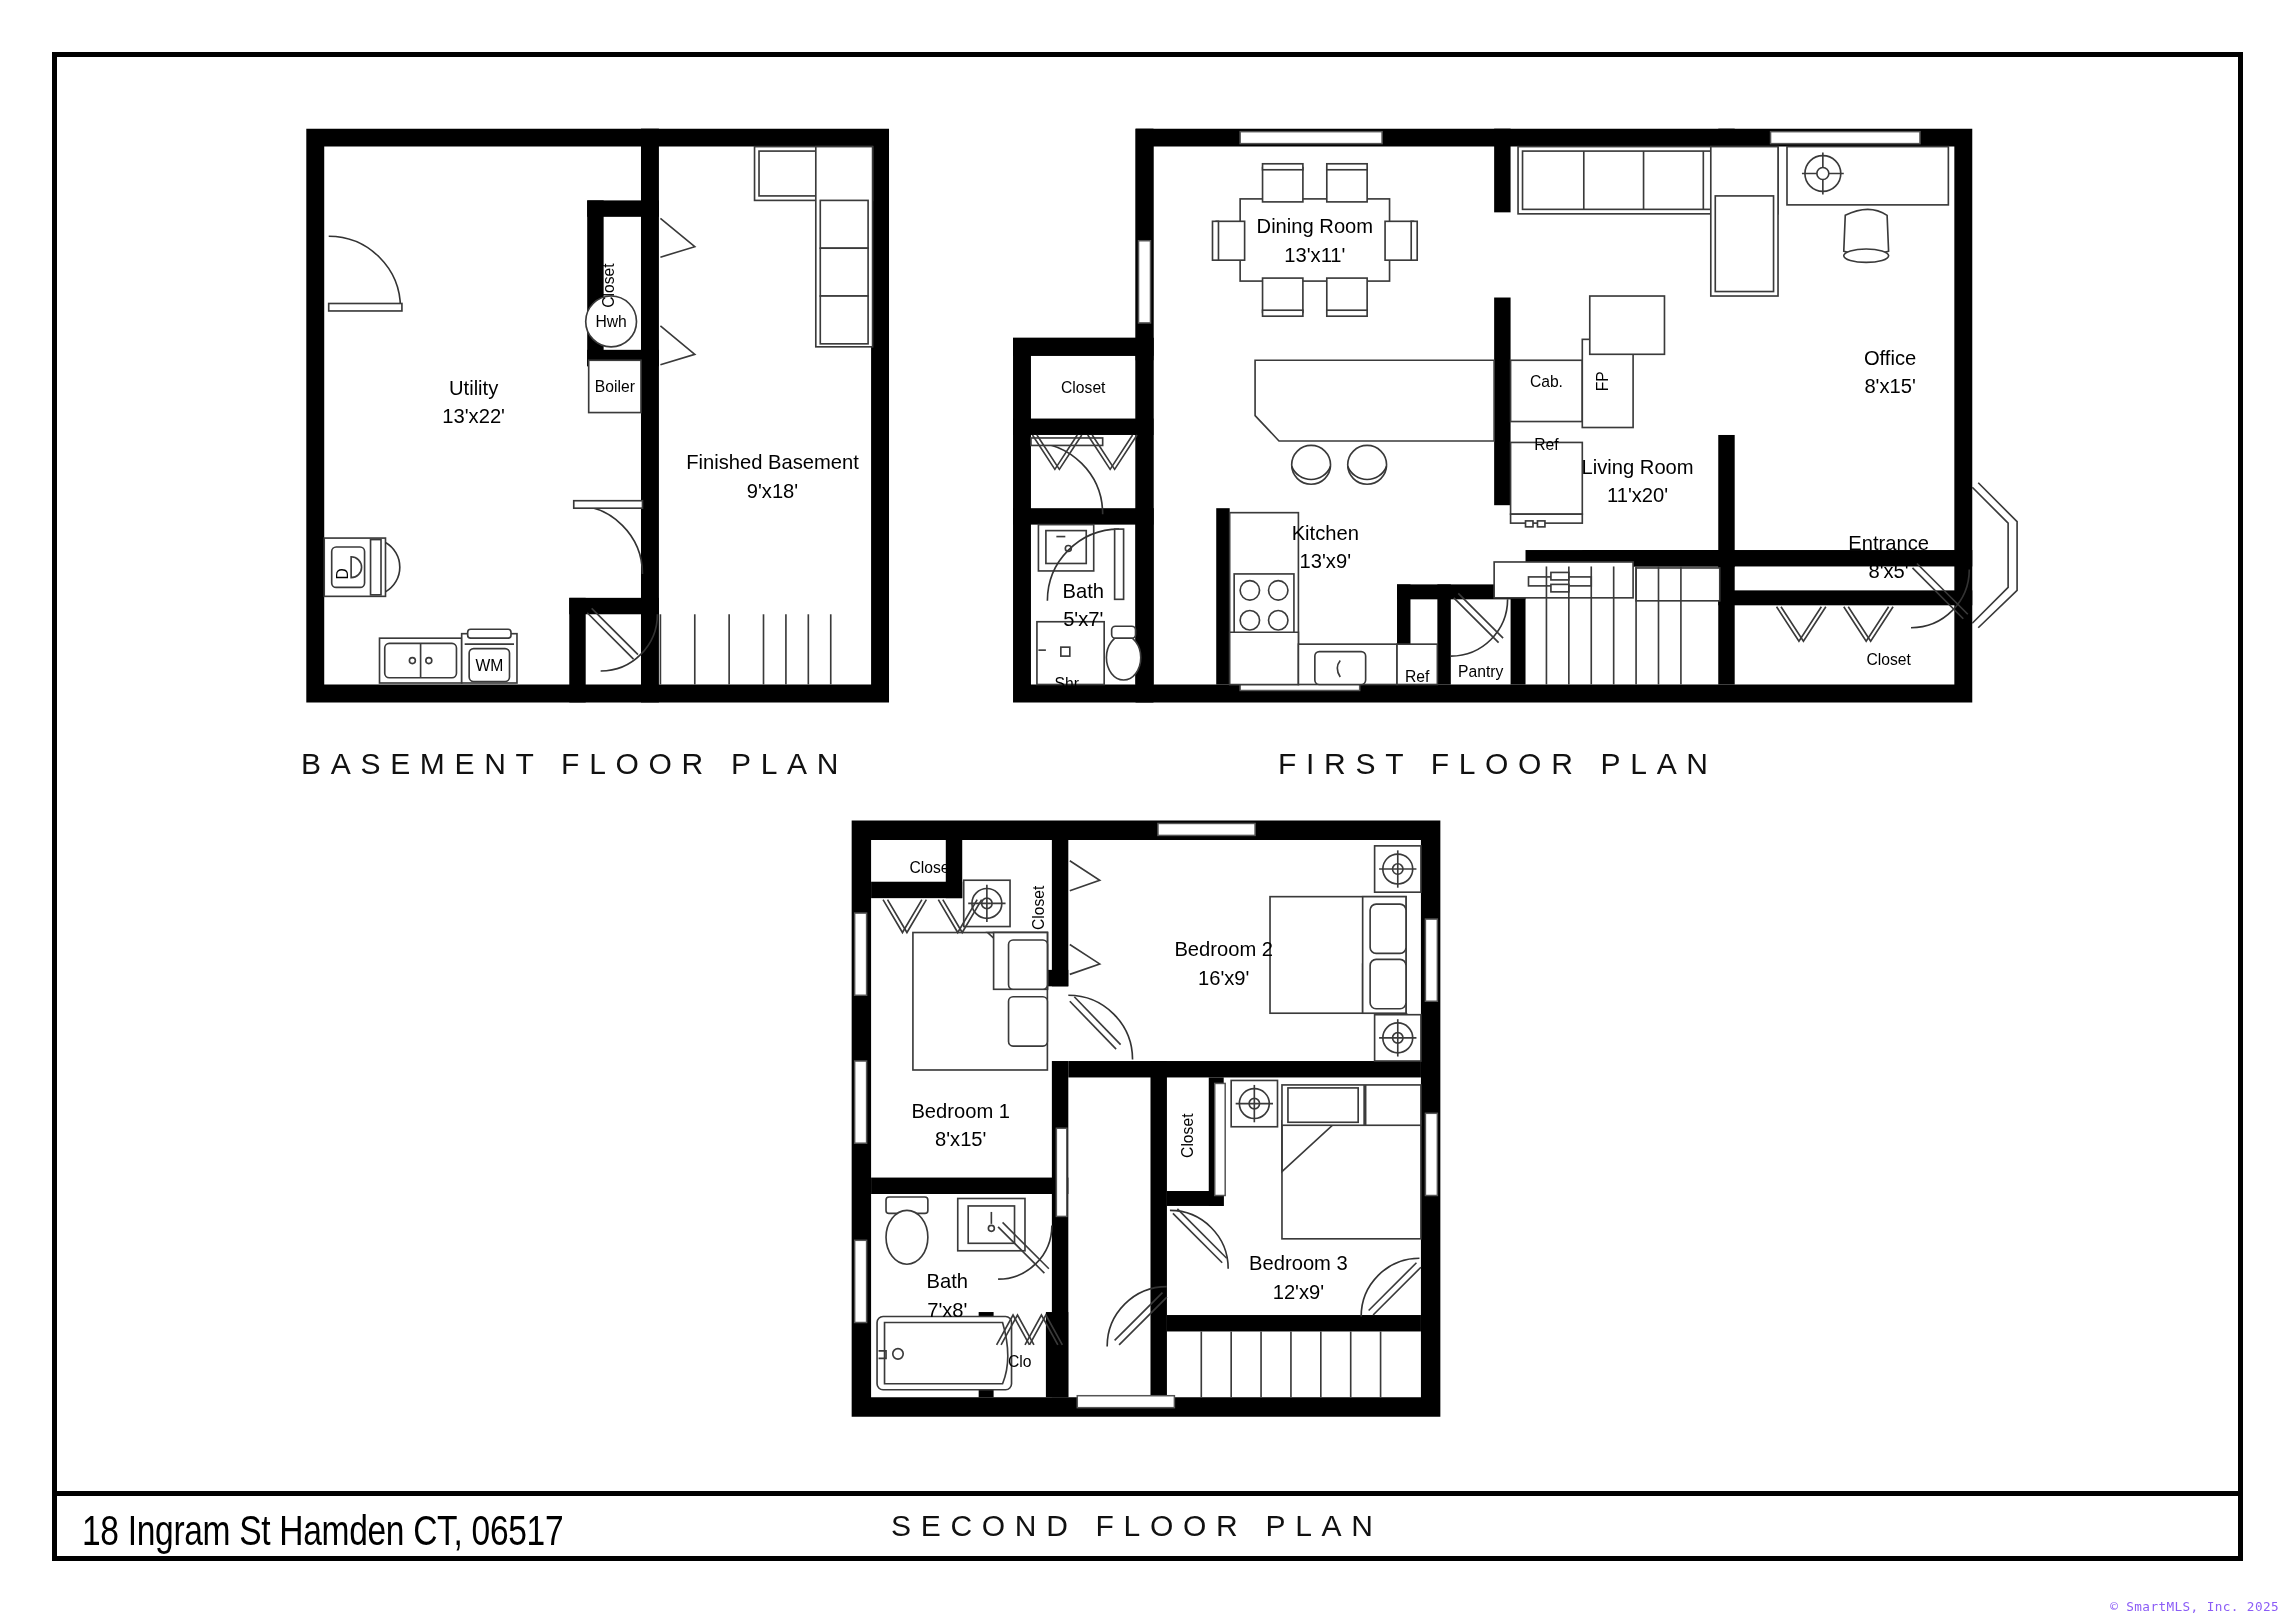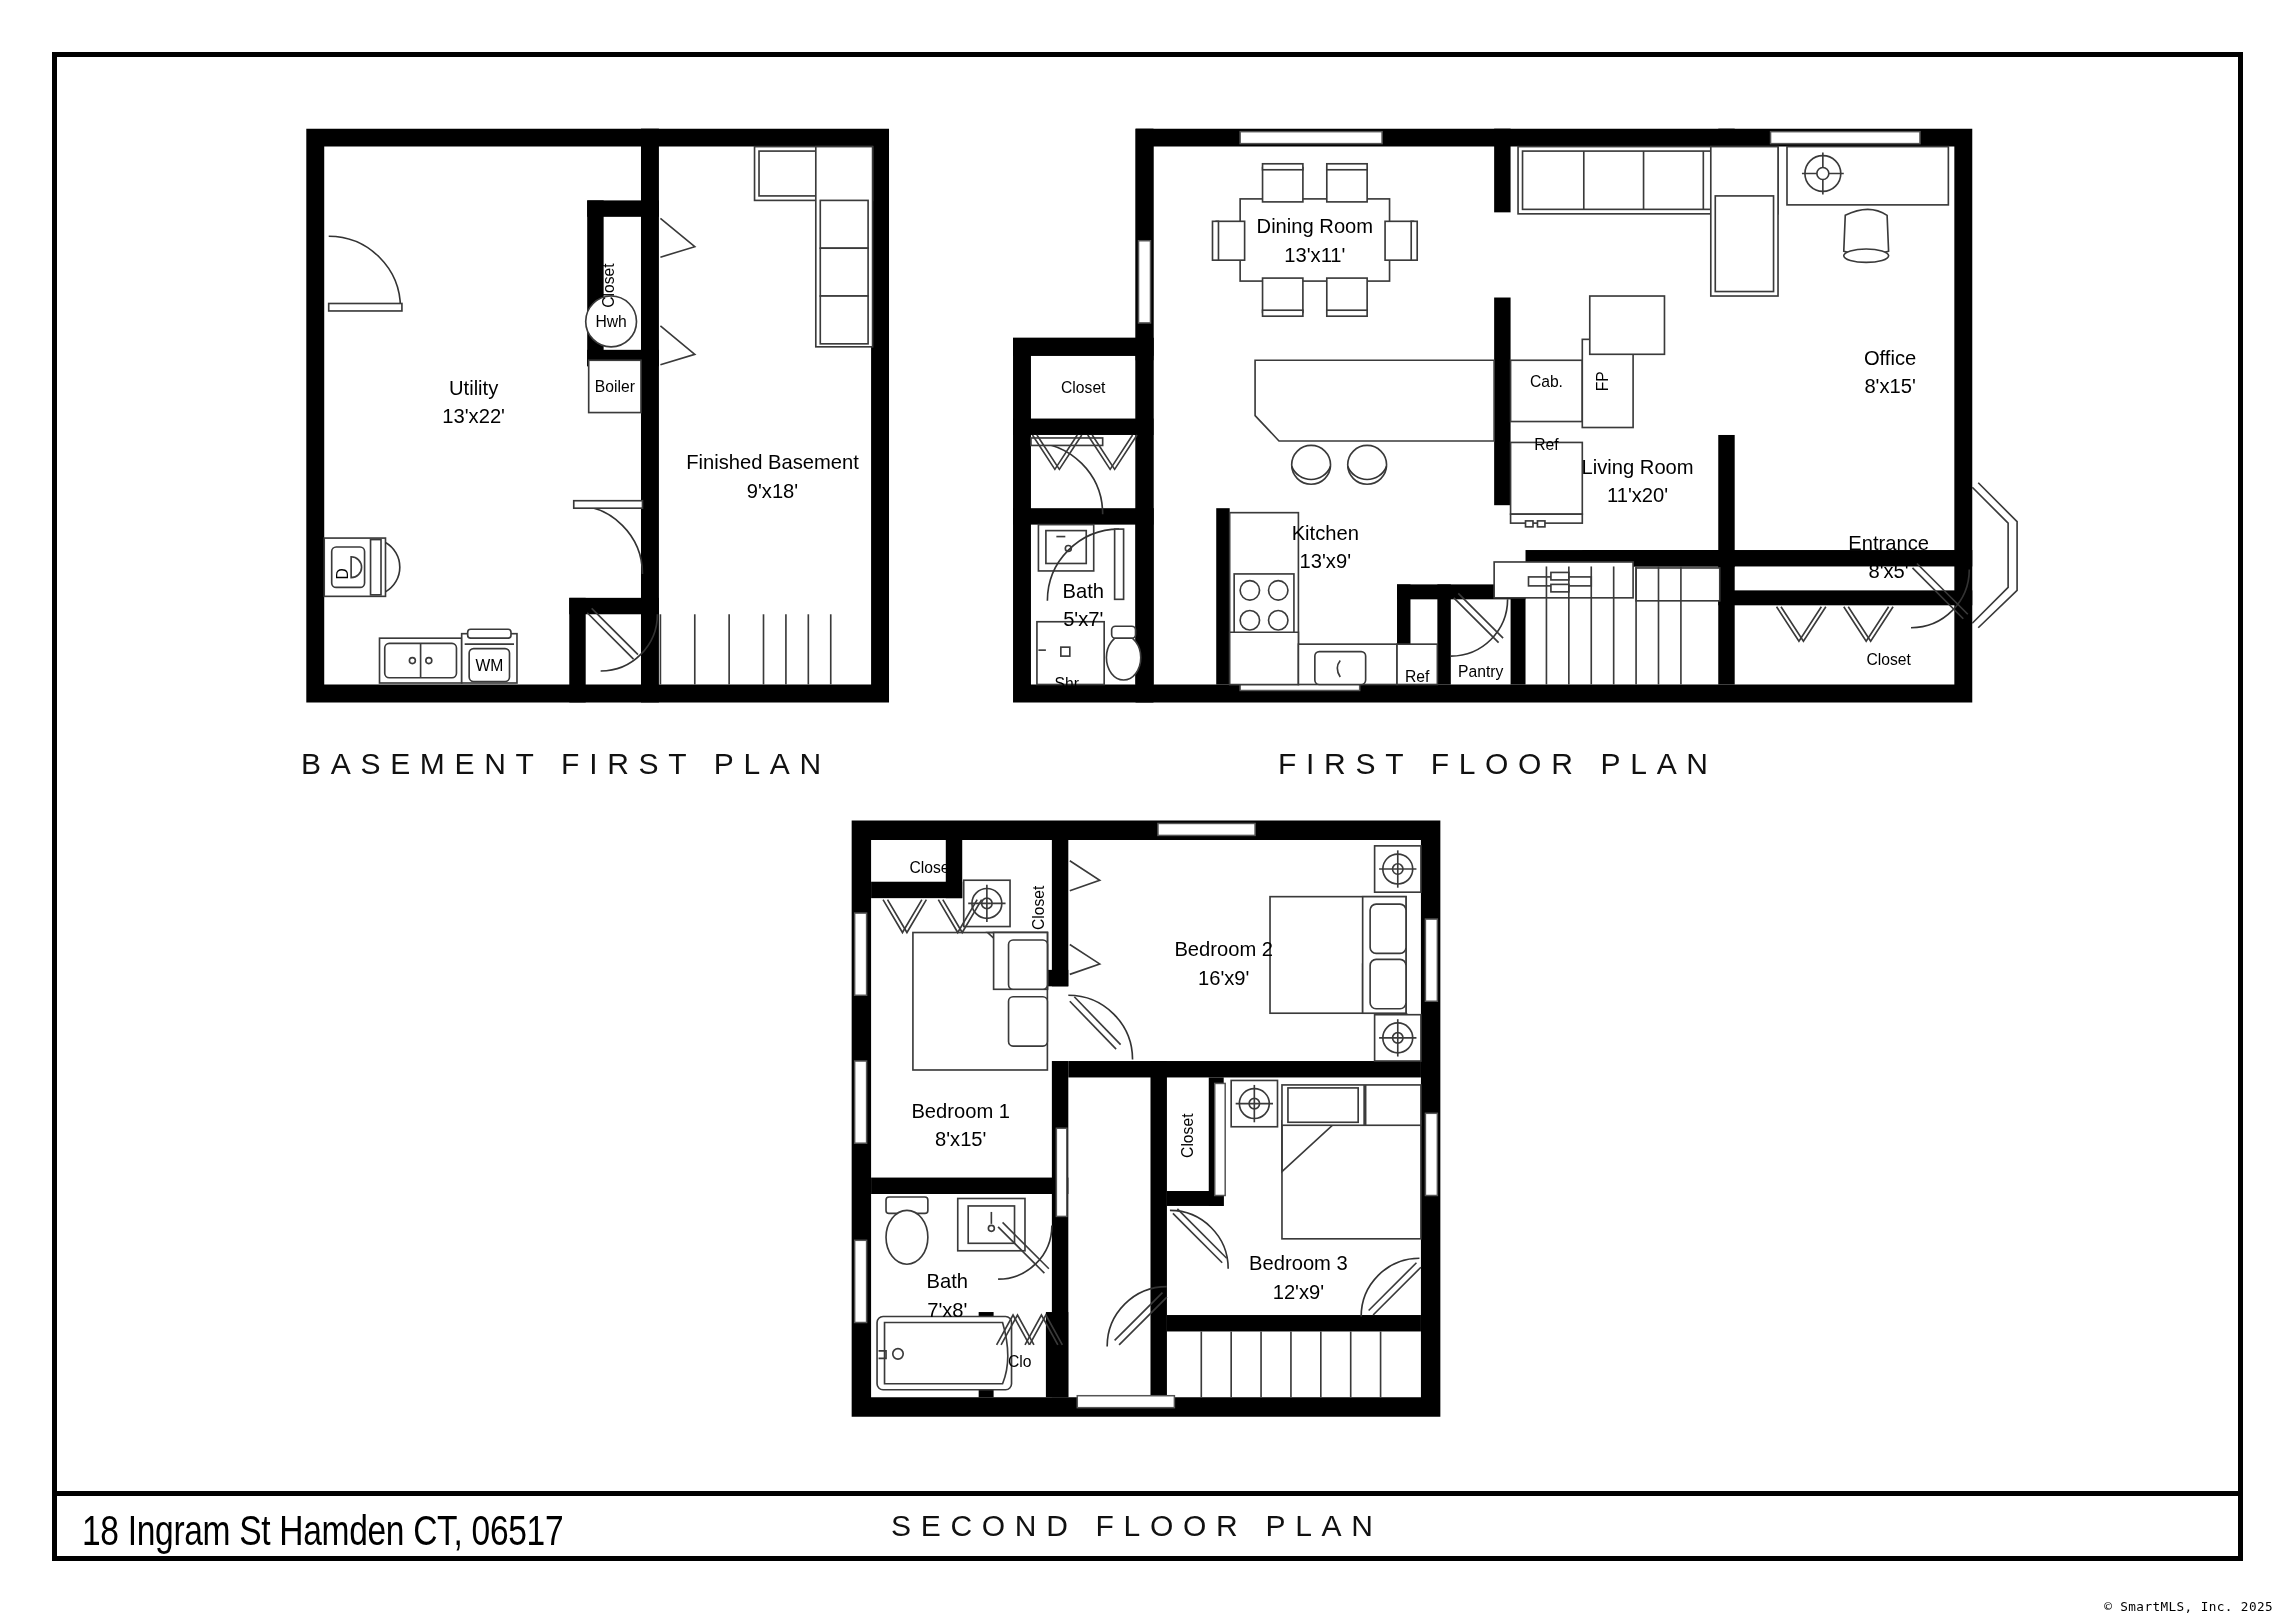"BASEMENT FIRST PLAN" div.plan-title { text: FIRST -> FLOOR }
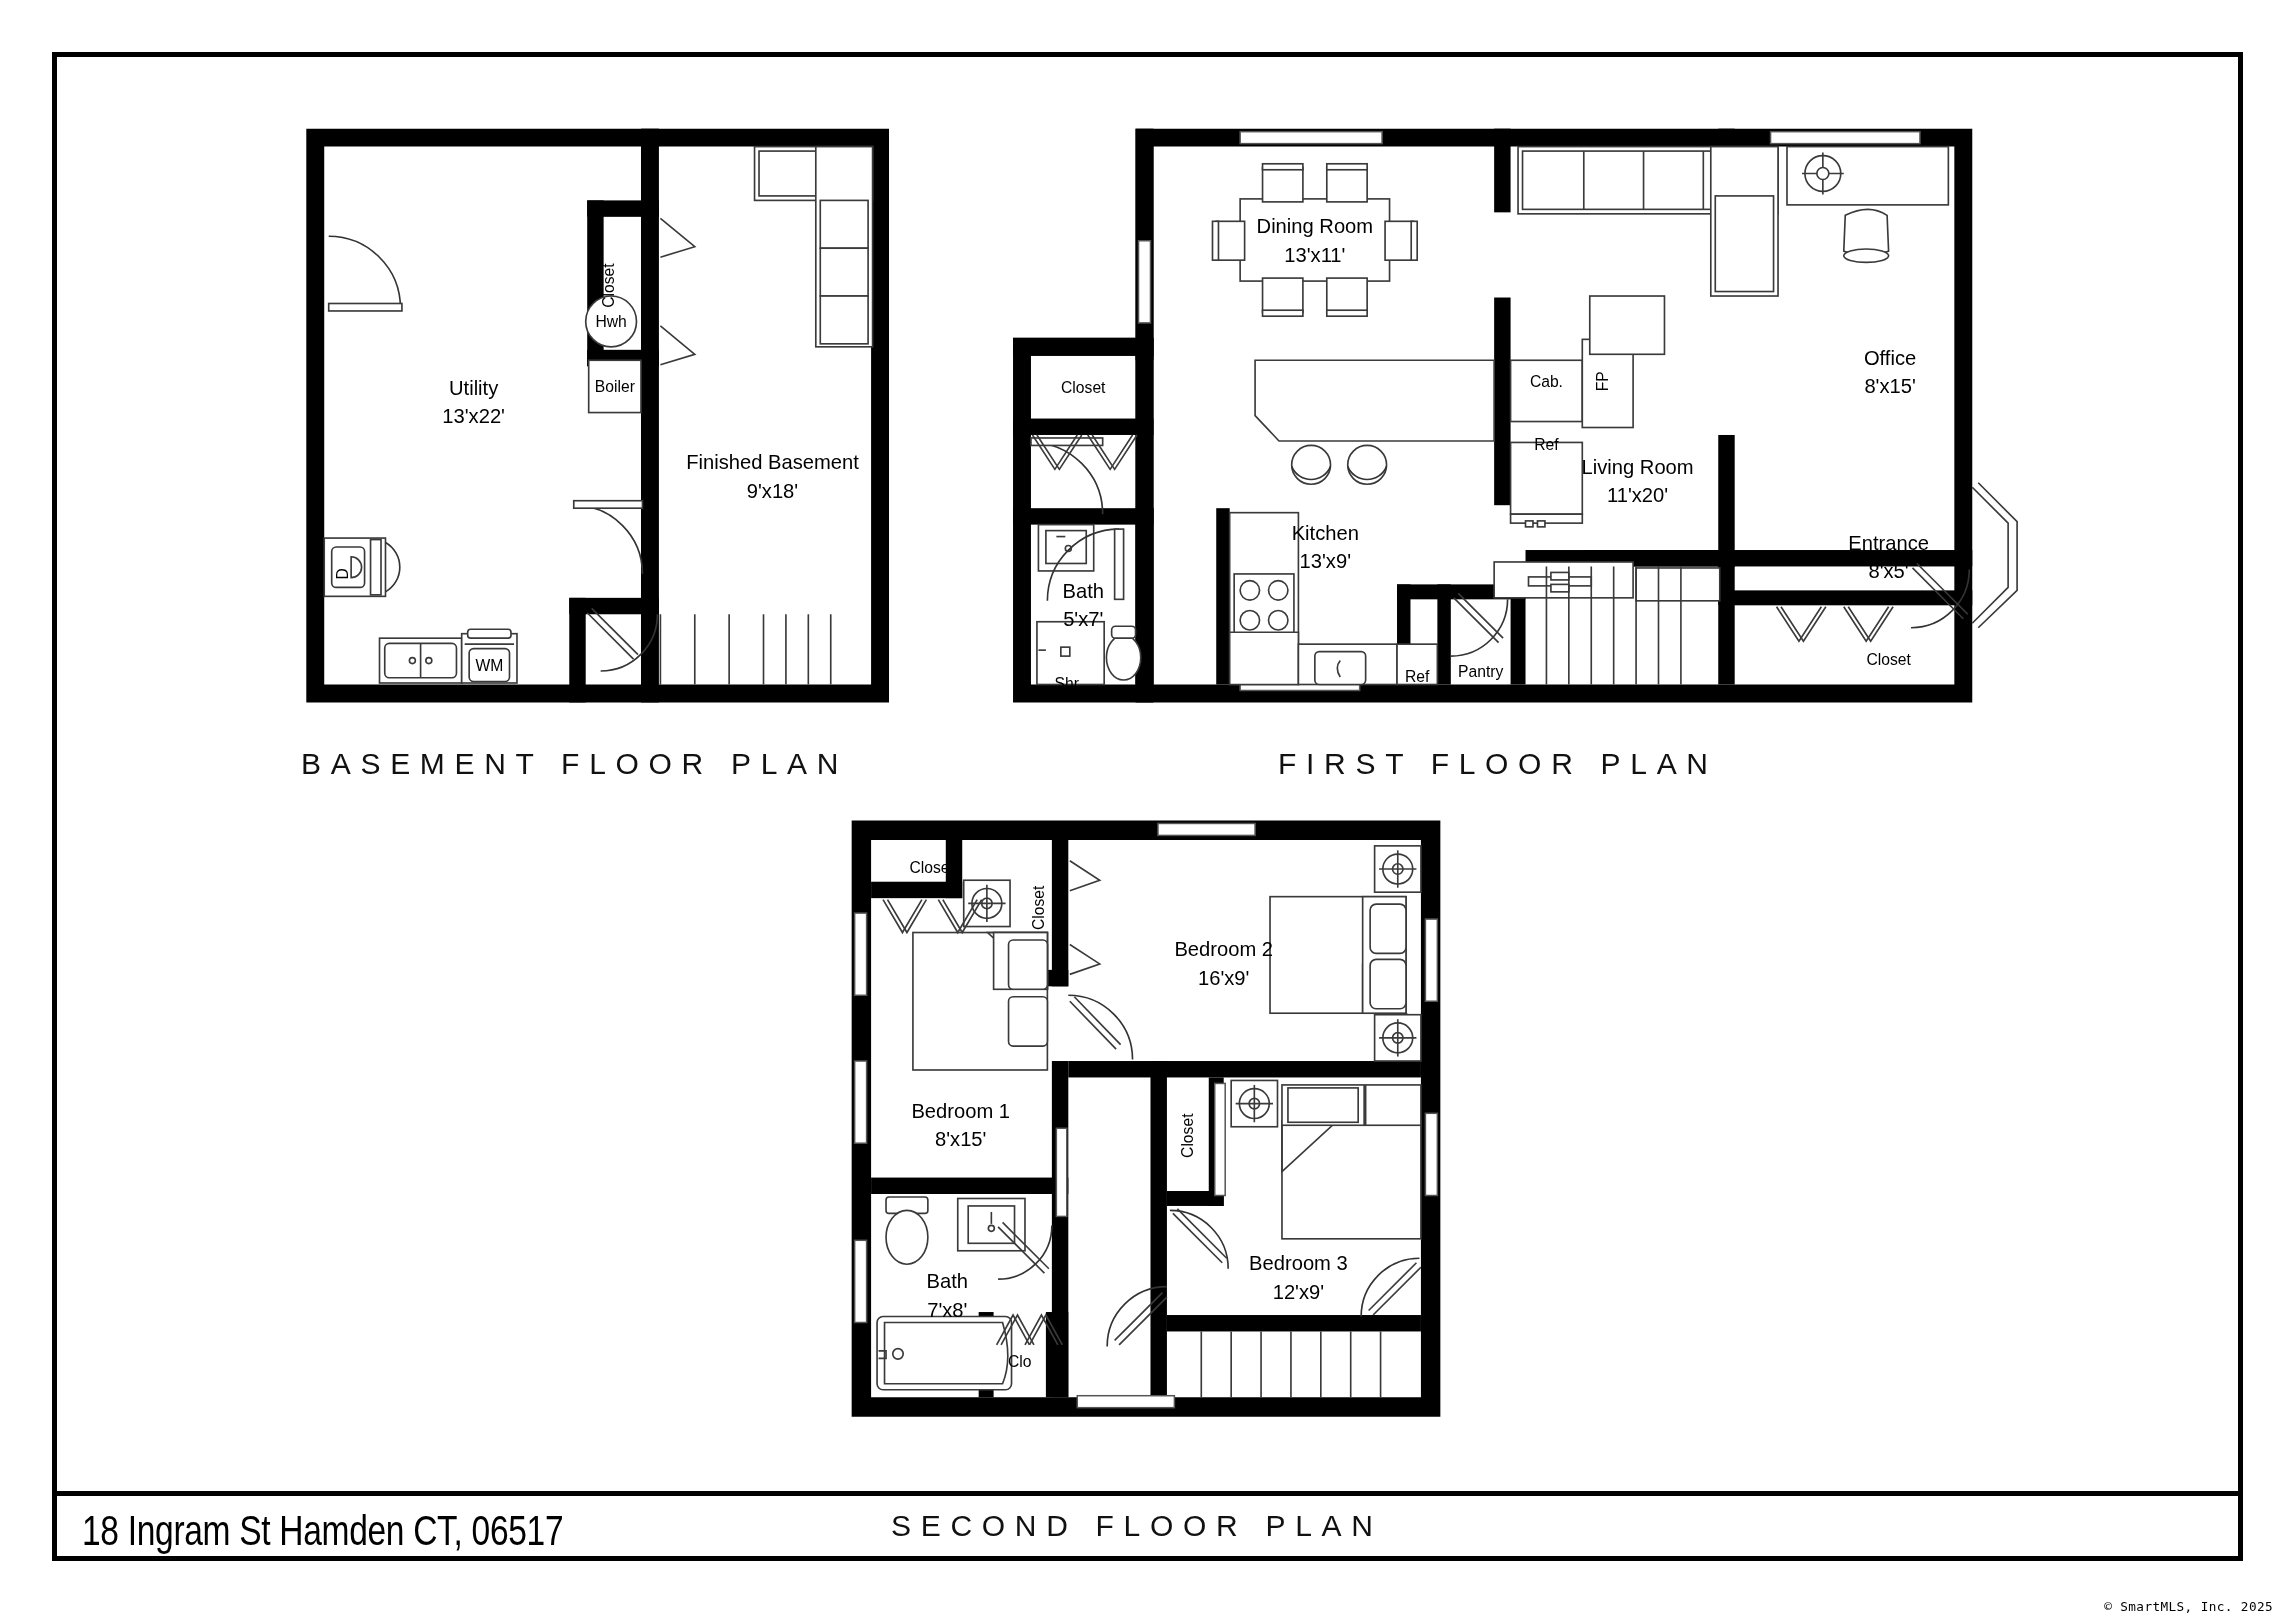"© SmartMLS, Inc. 2025" .copyright { color: #000000 -> #8b5cf6; right: 22px -> 16px }
